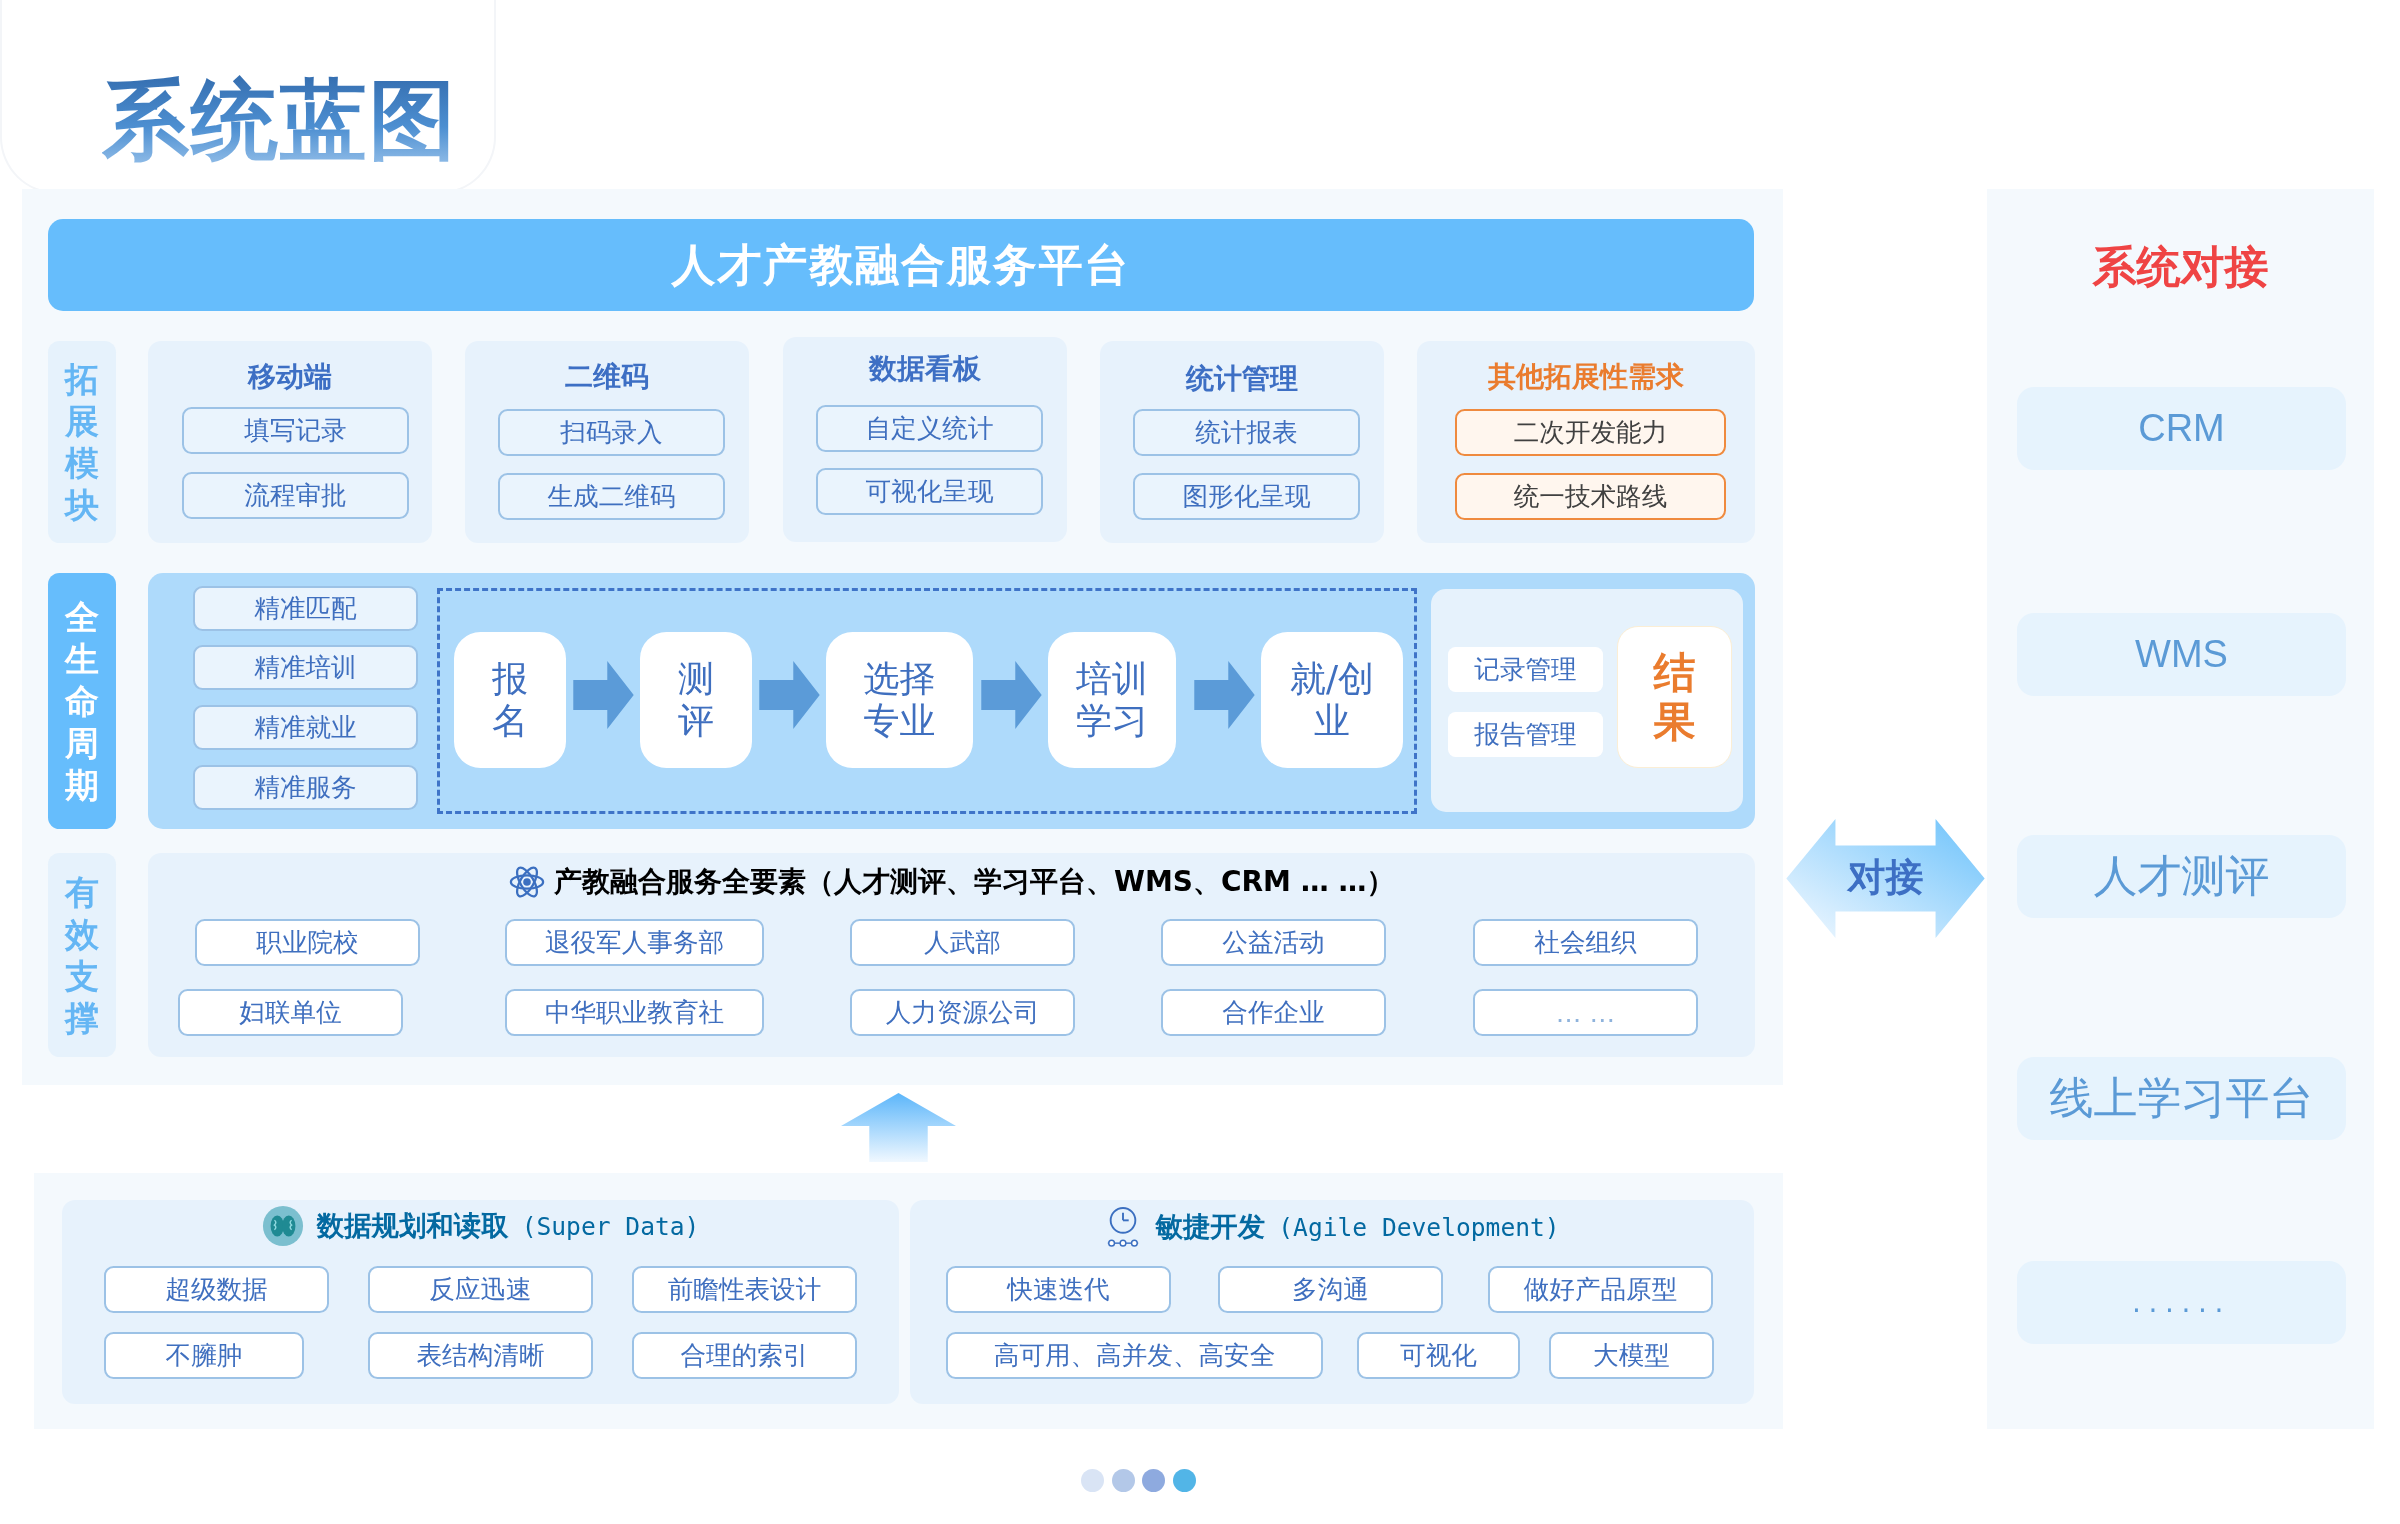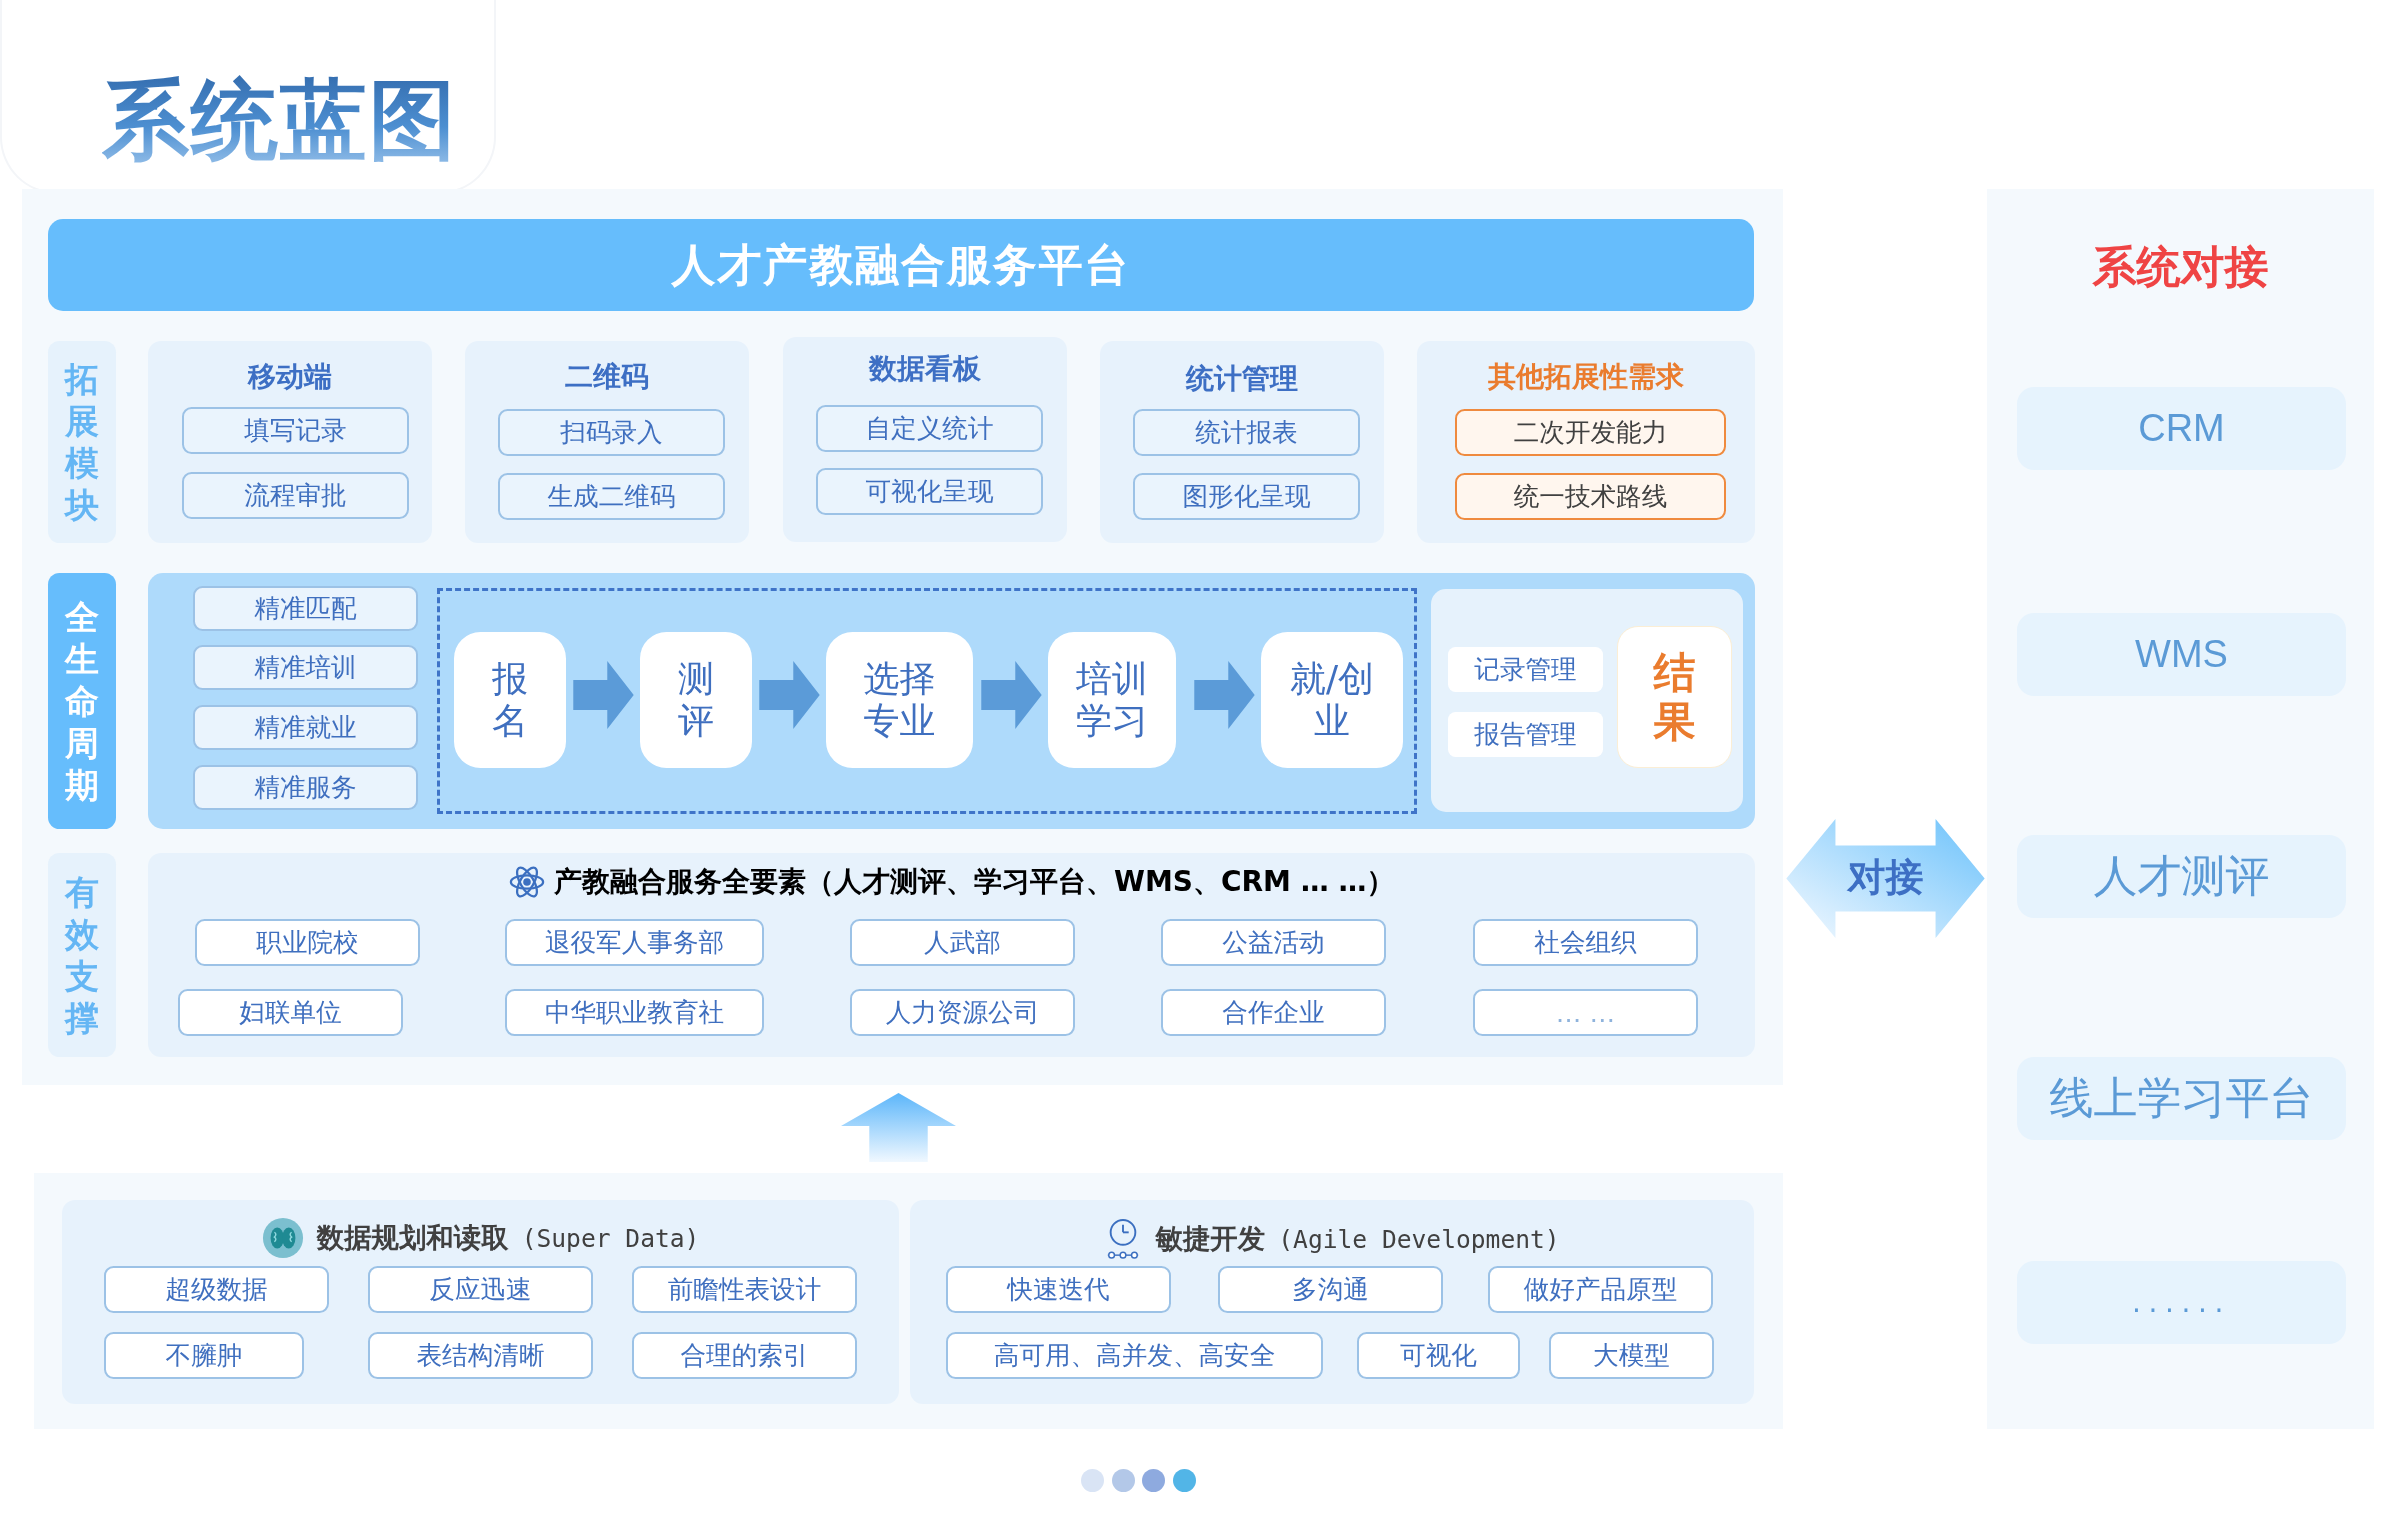"培训" div.step { border-radius: 26px -> none }
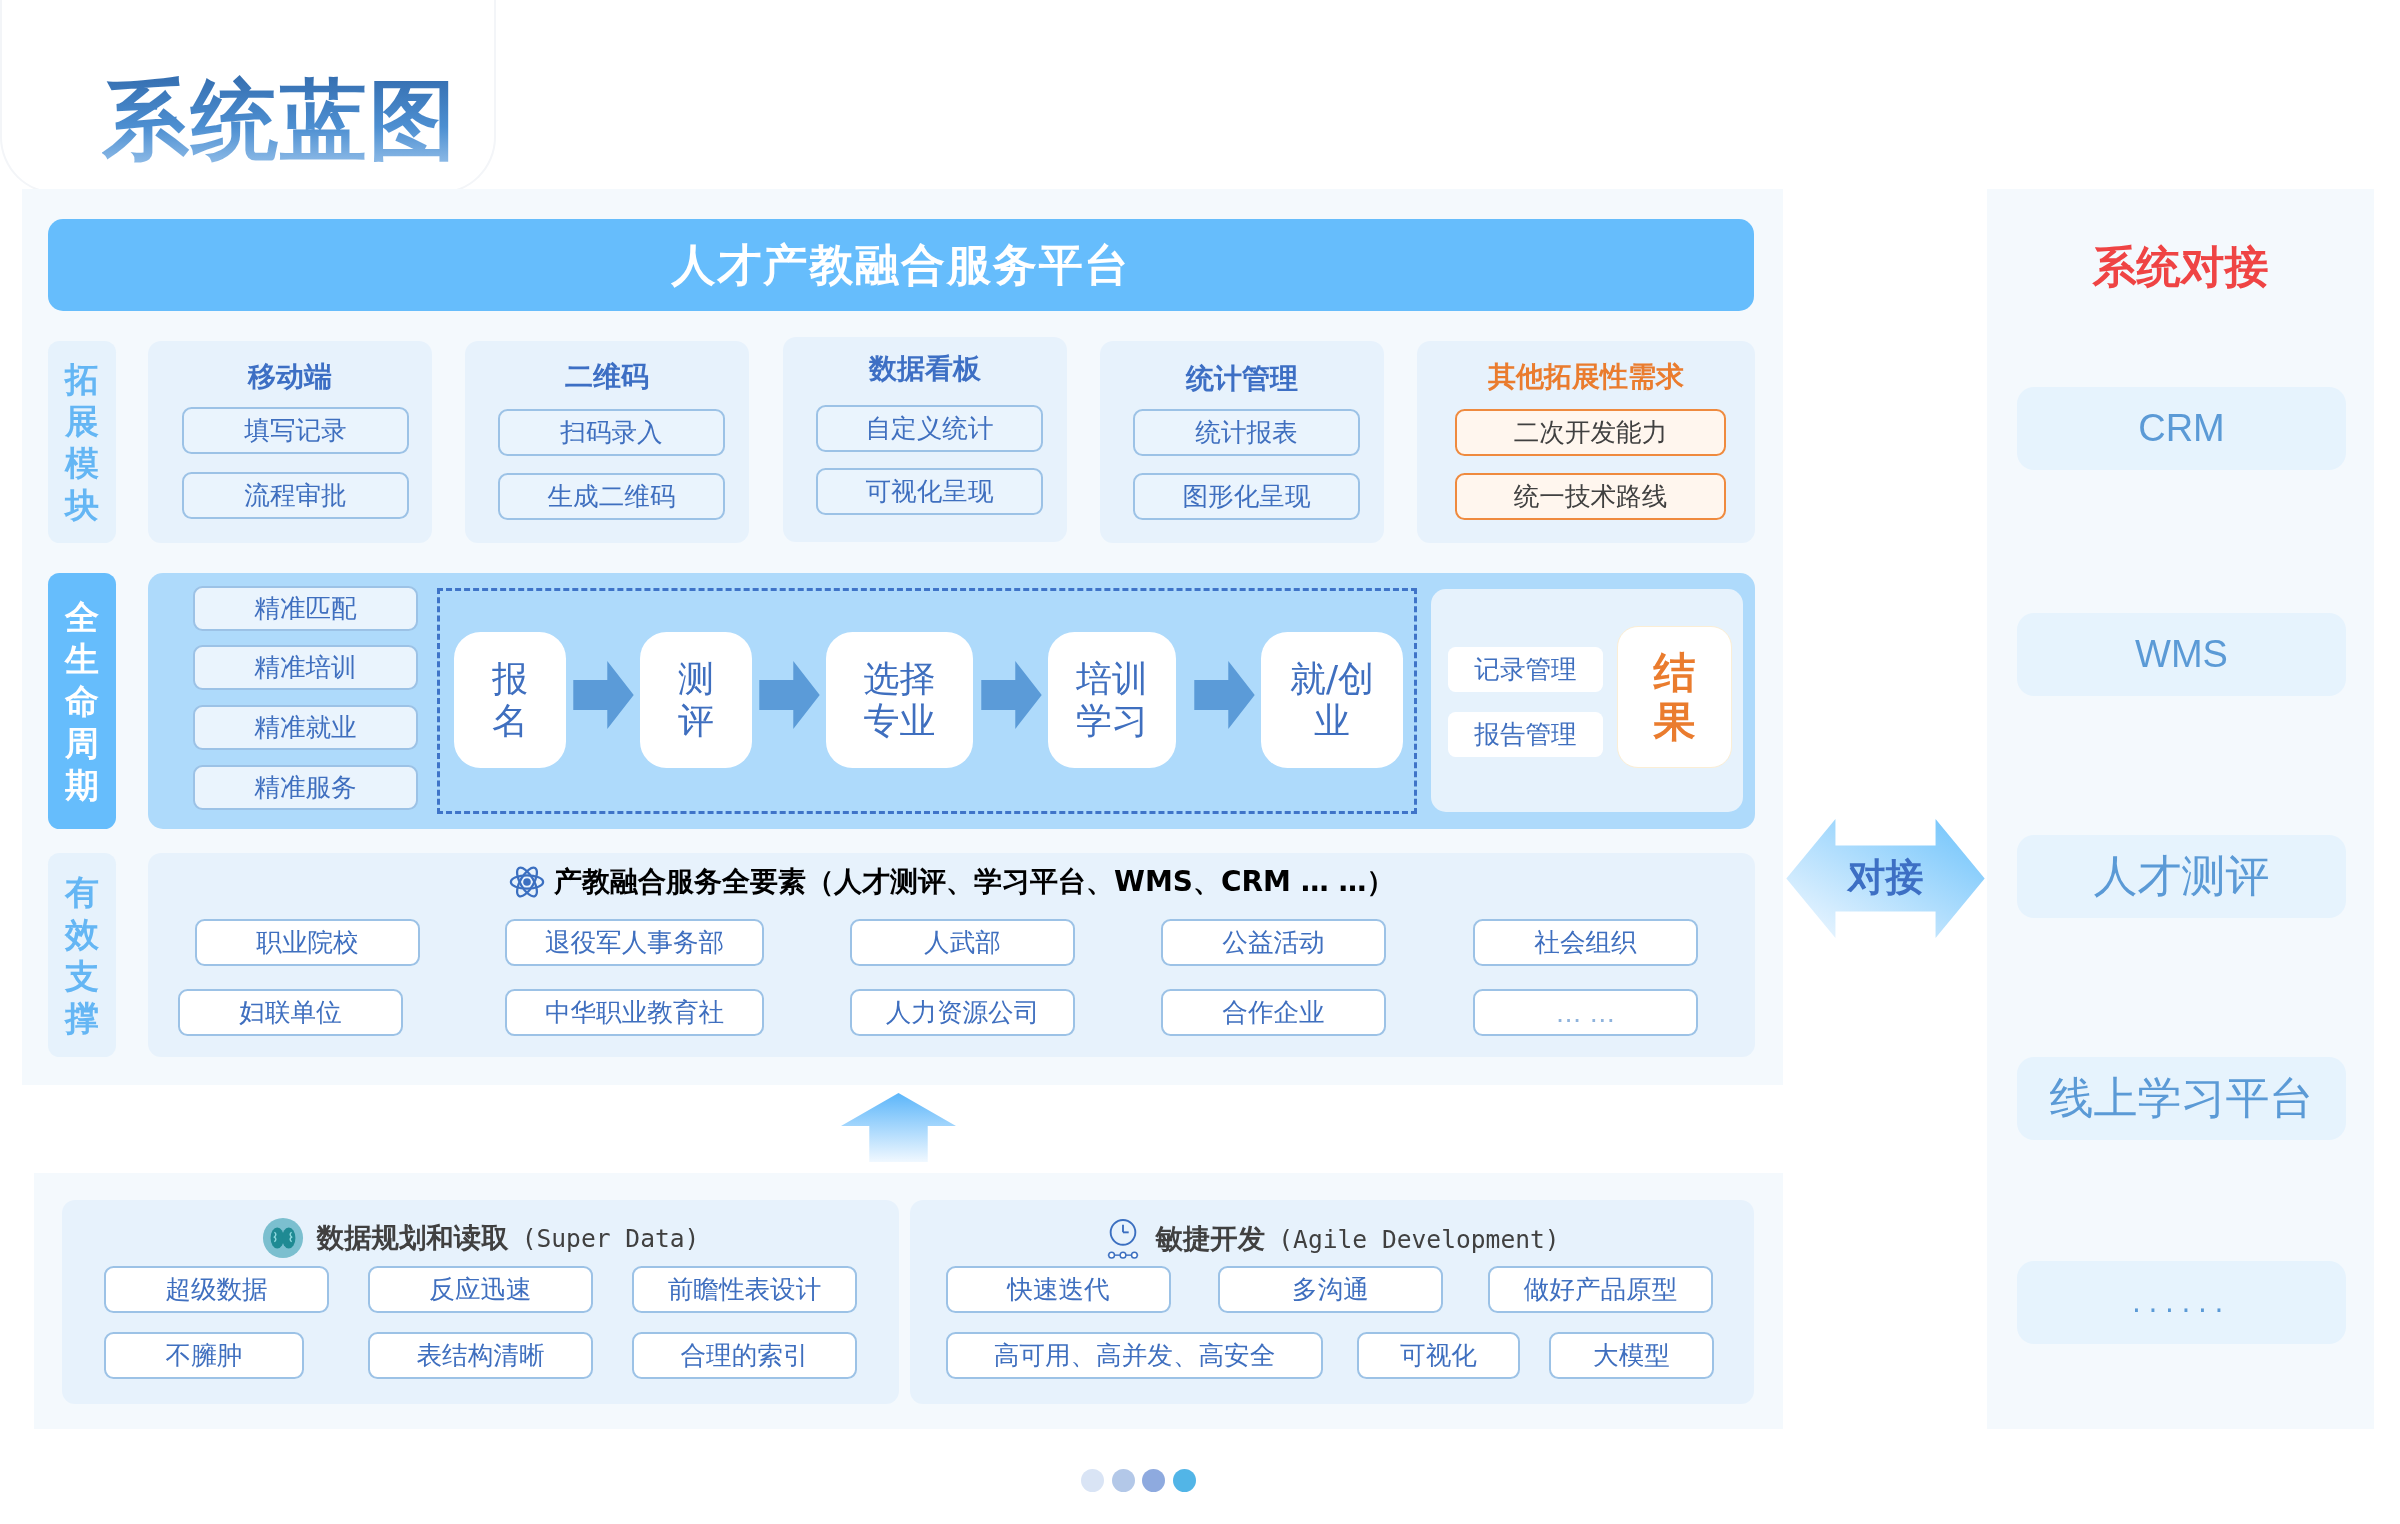"数据规划和读取" .bottom-title { color: #404040 -> #0369a1; top: 17px -> 5px }
